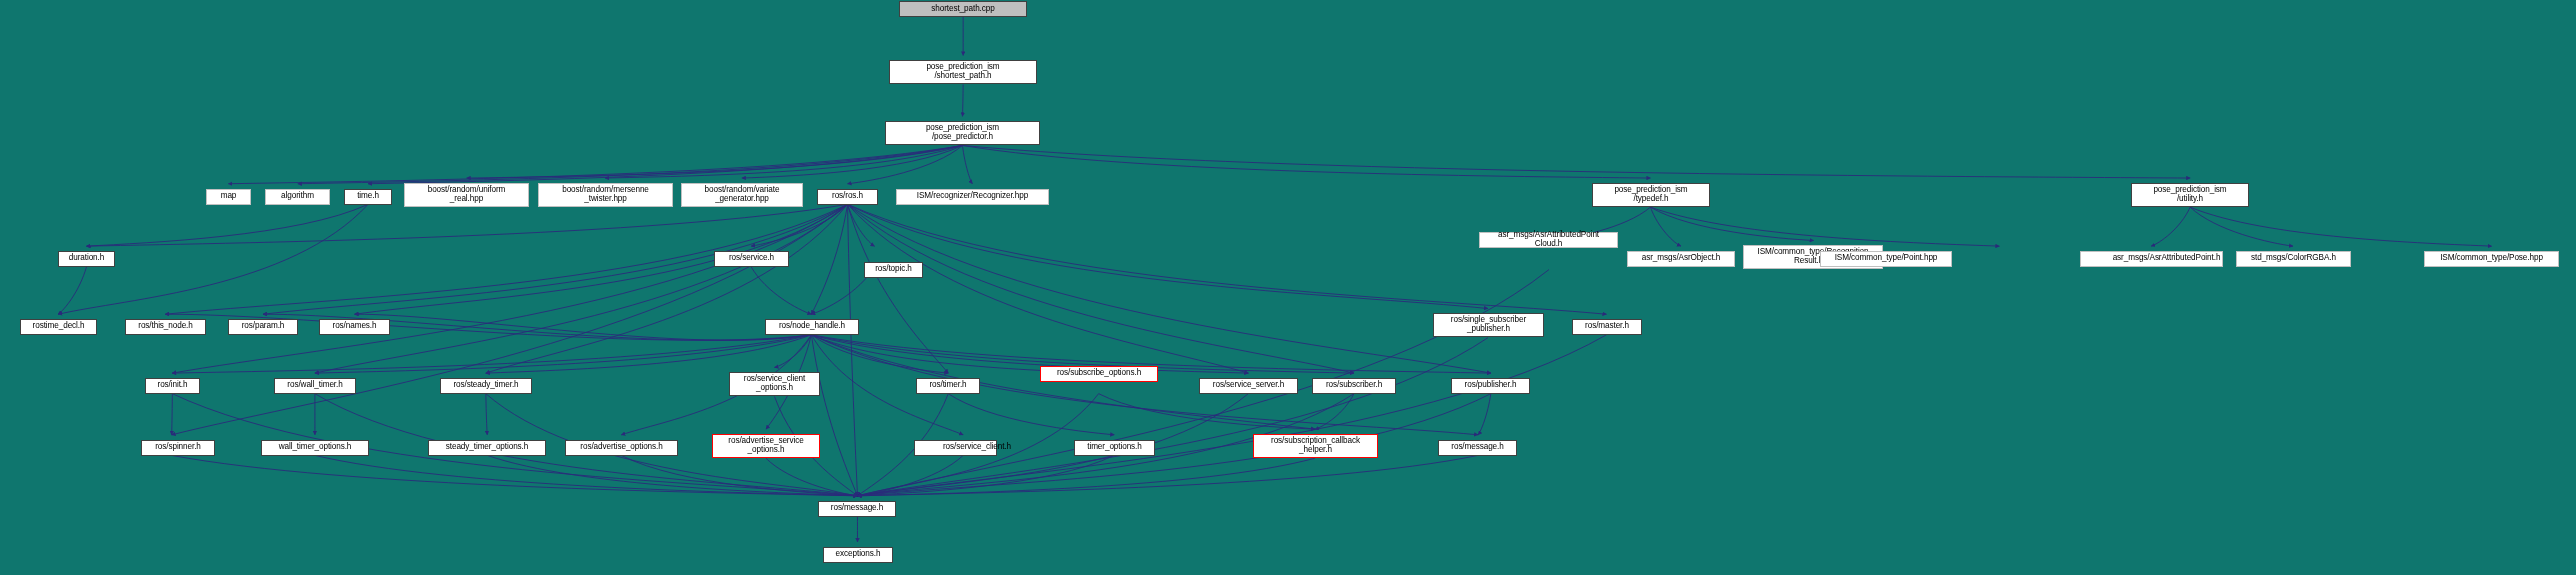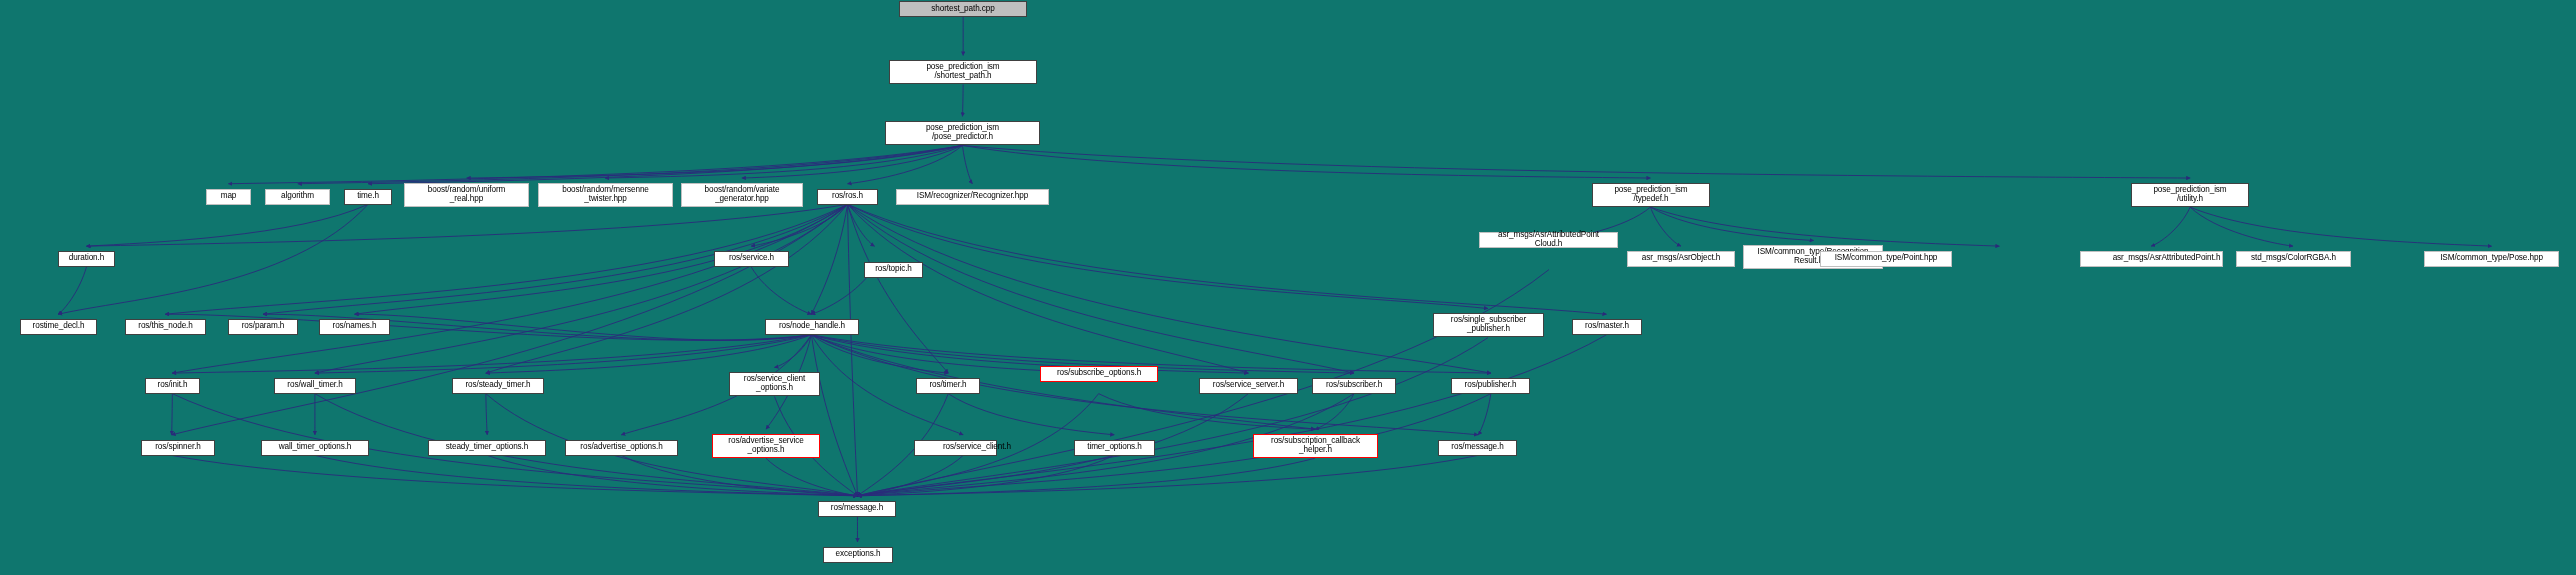"ros/steady_timer.h" div.node { left: 452px -> 440px }
